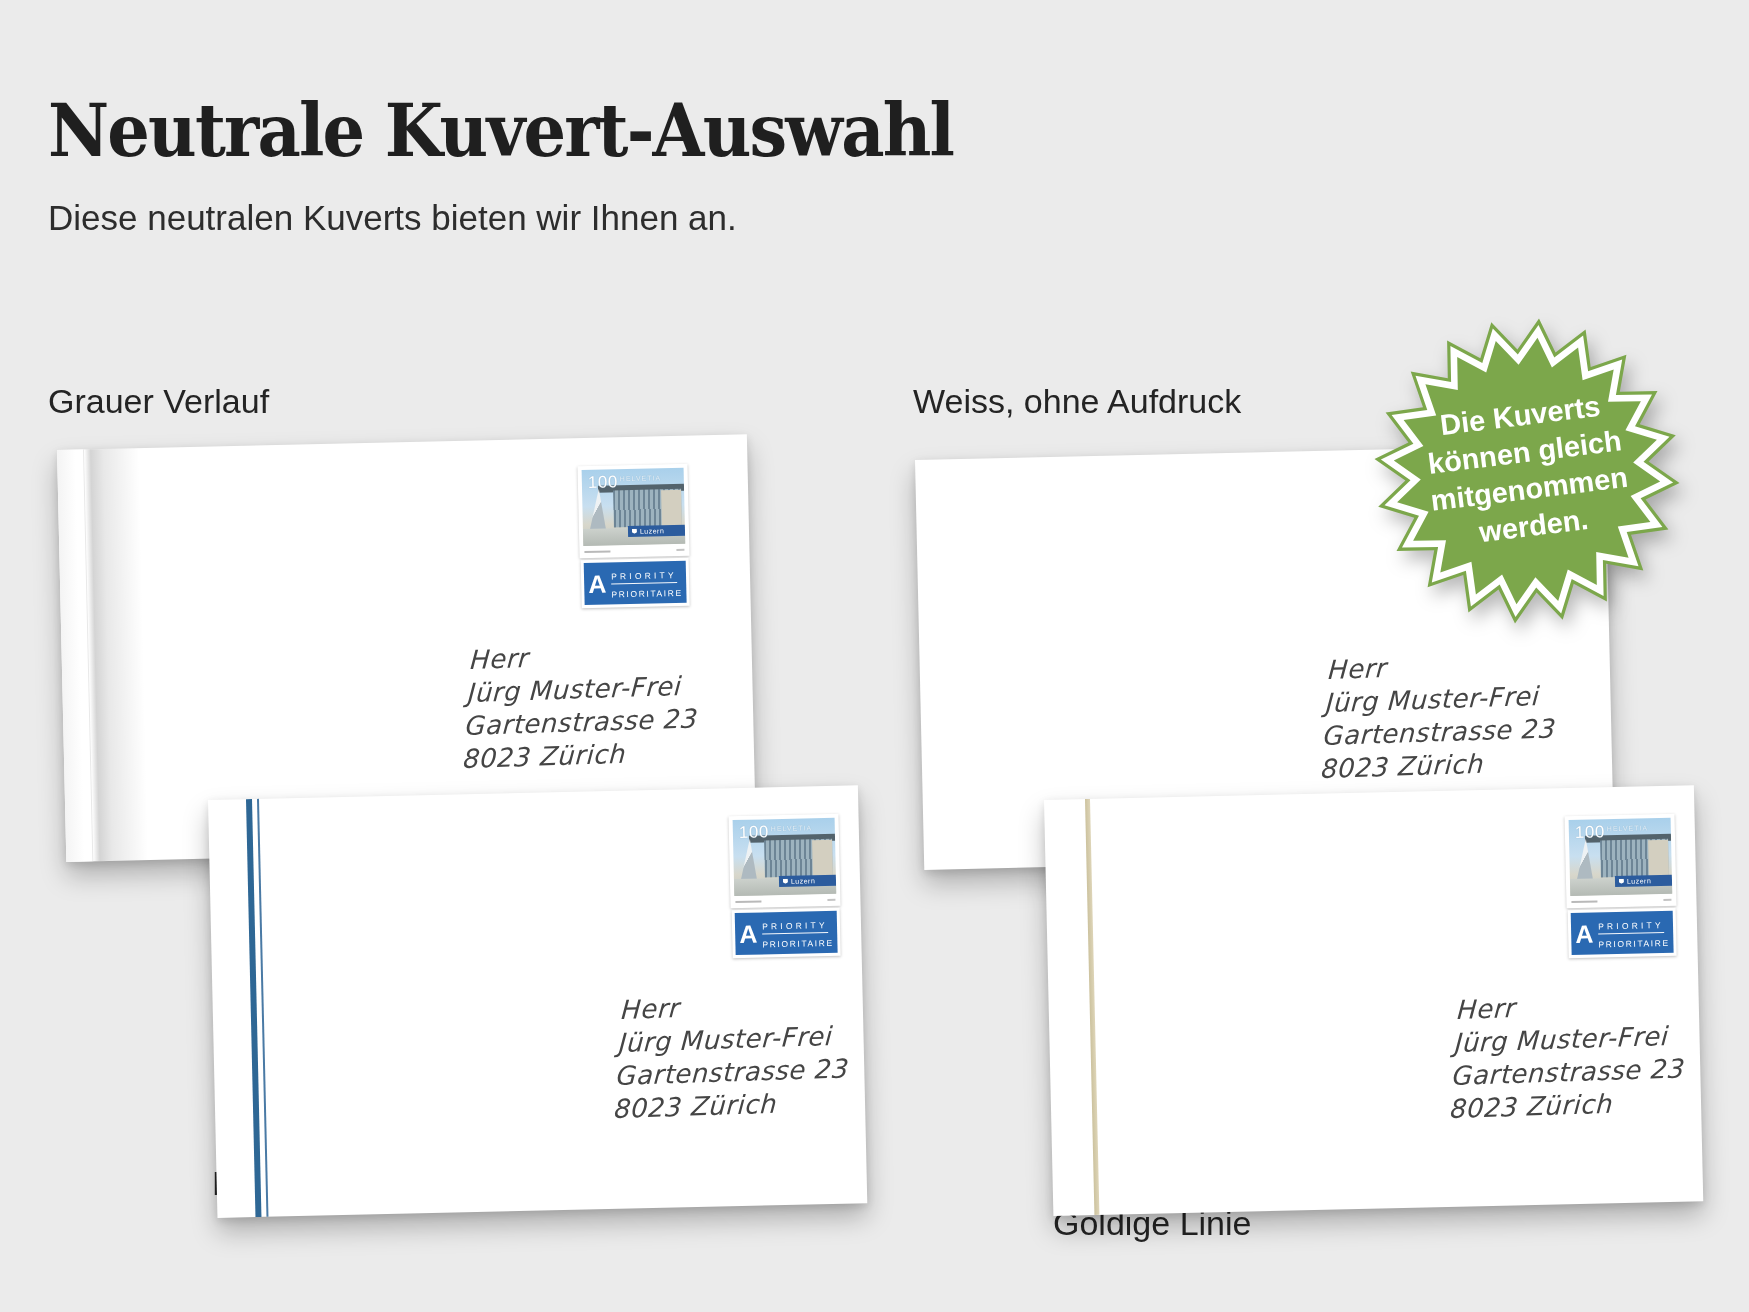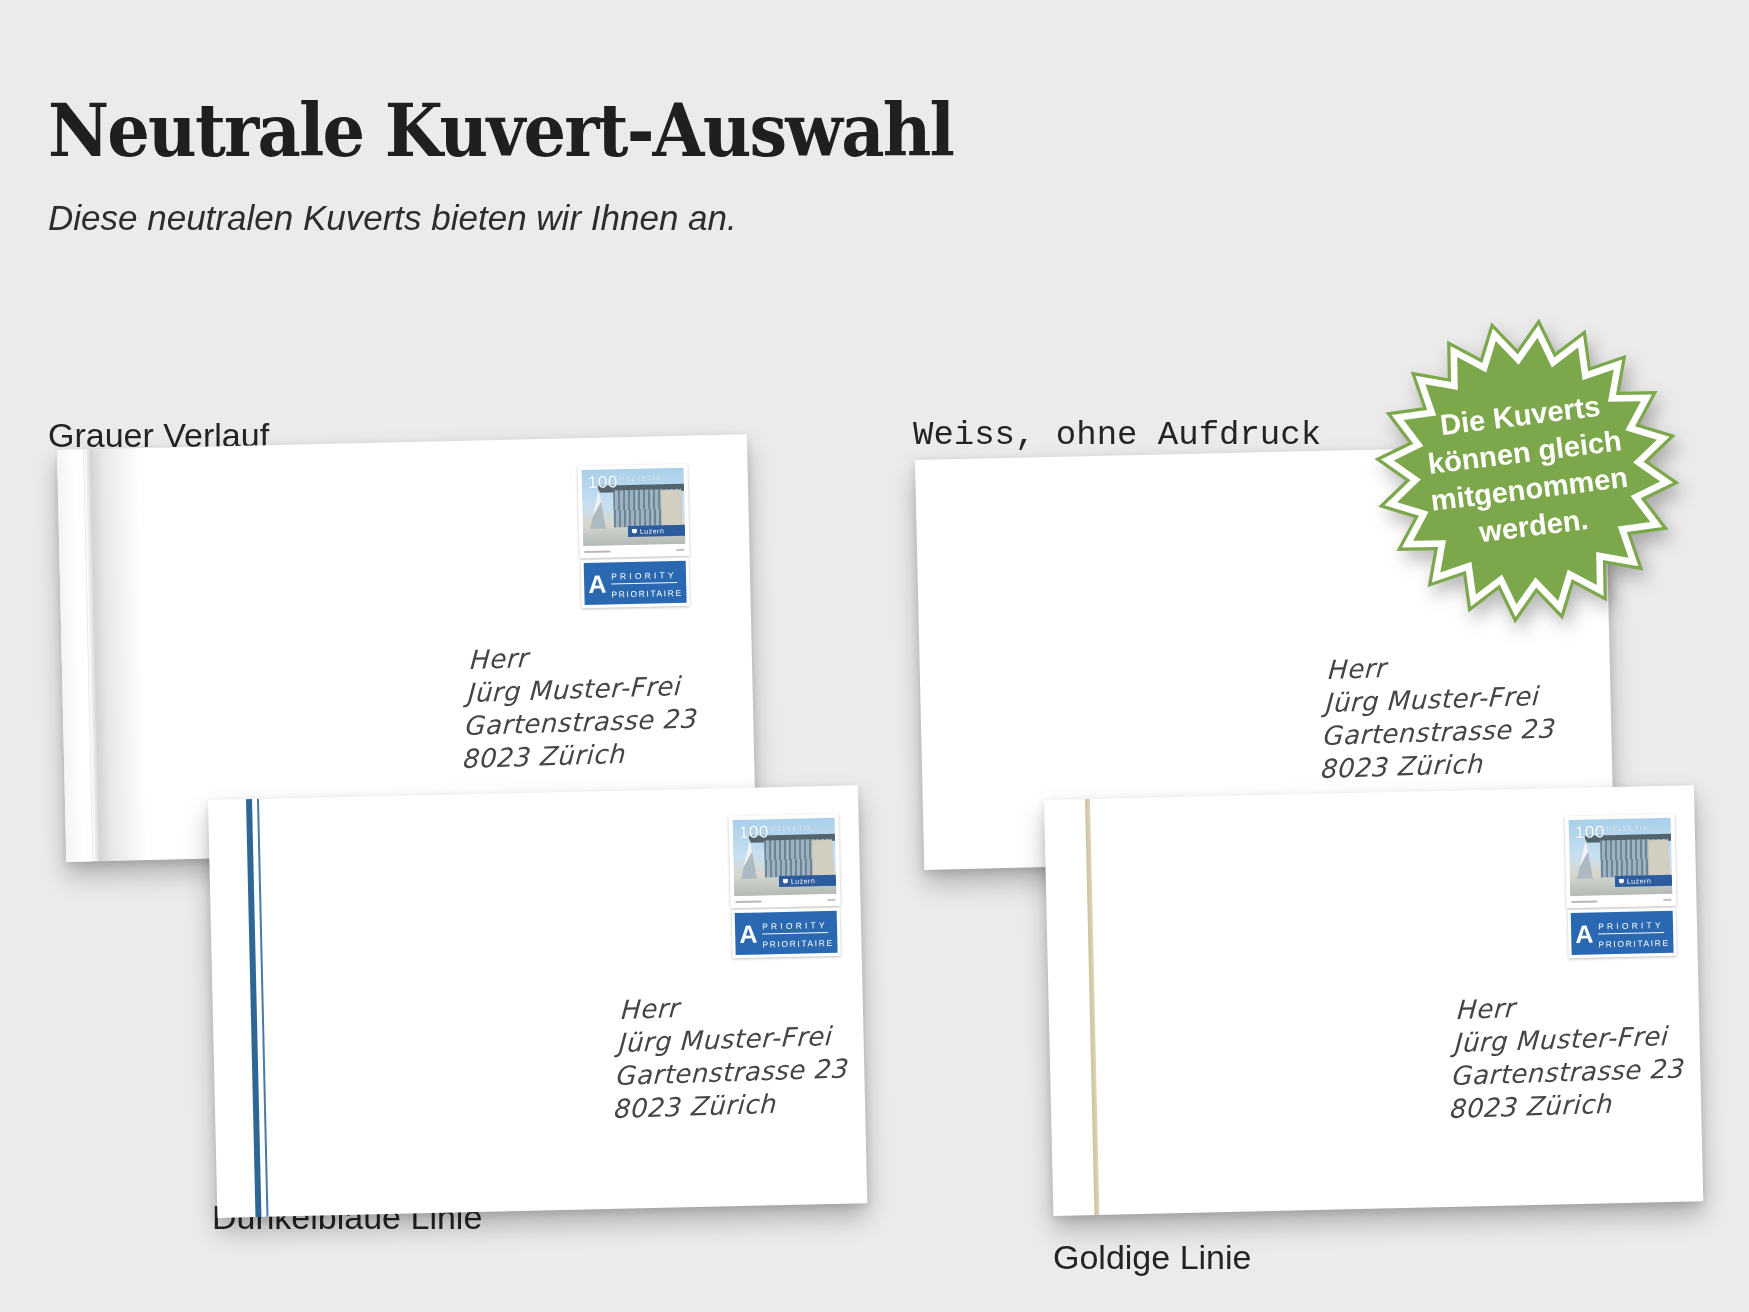"Diese neutralen Kuverts bieten wir" .intro { font-style: italic -> none }
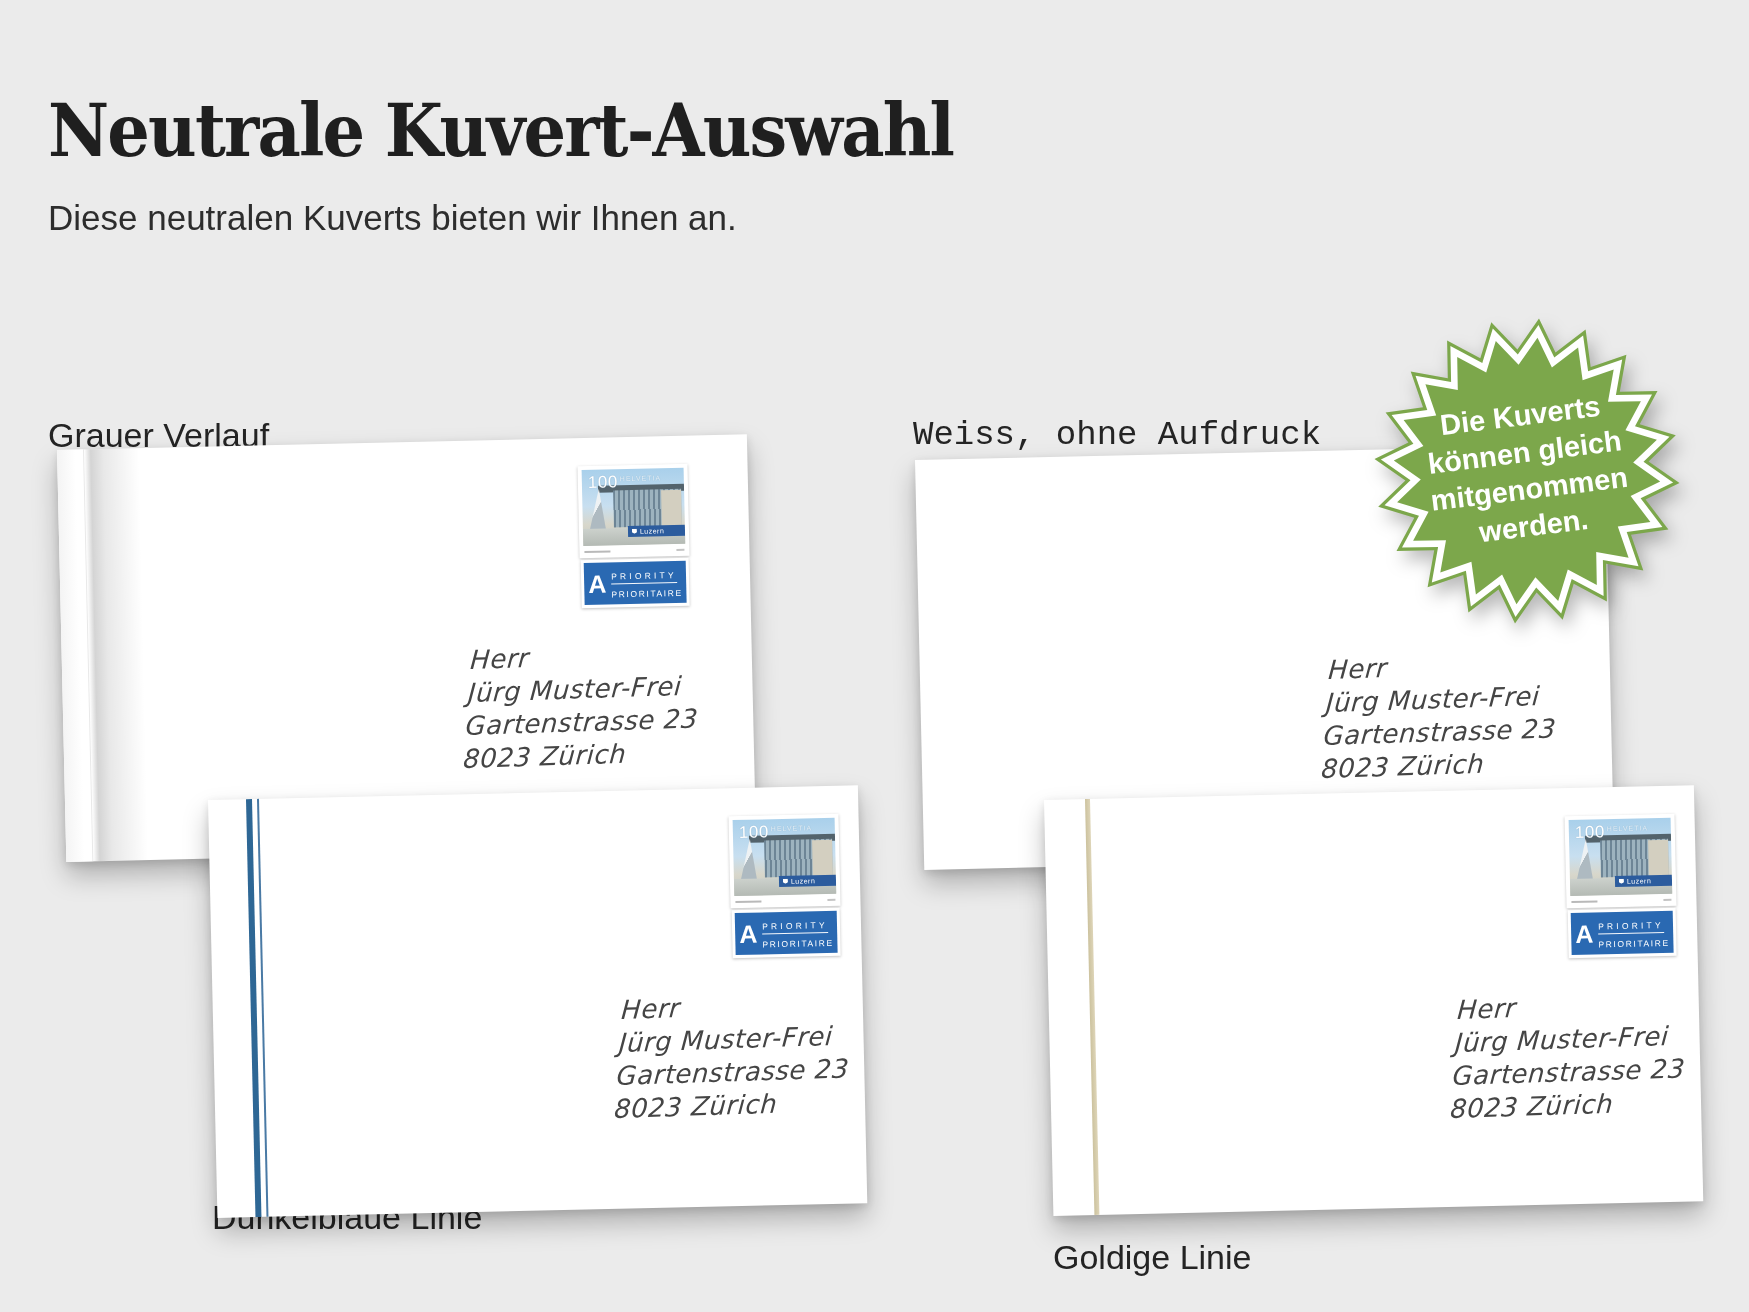"Grauer Verlauf" .env-label { margin-top: 34px -> none }
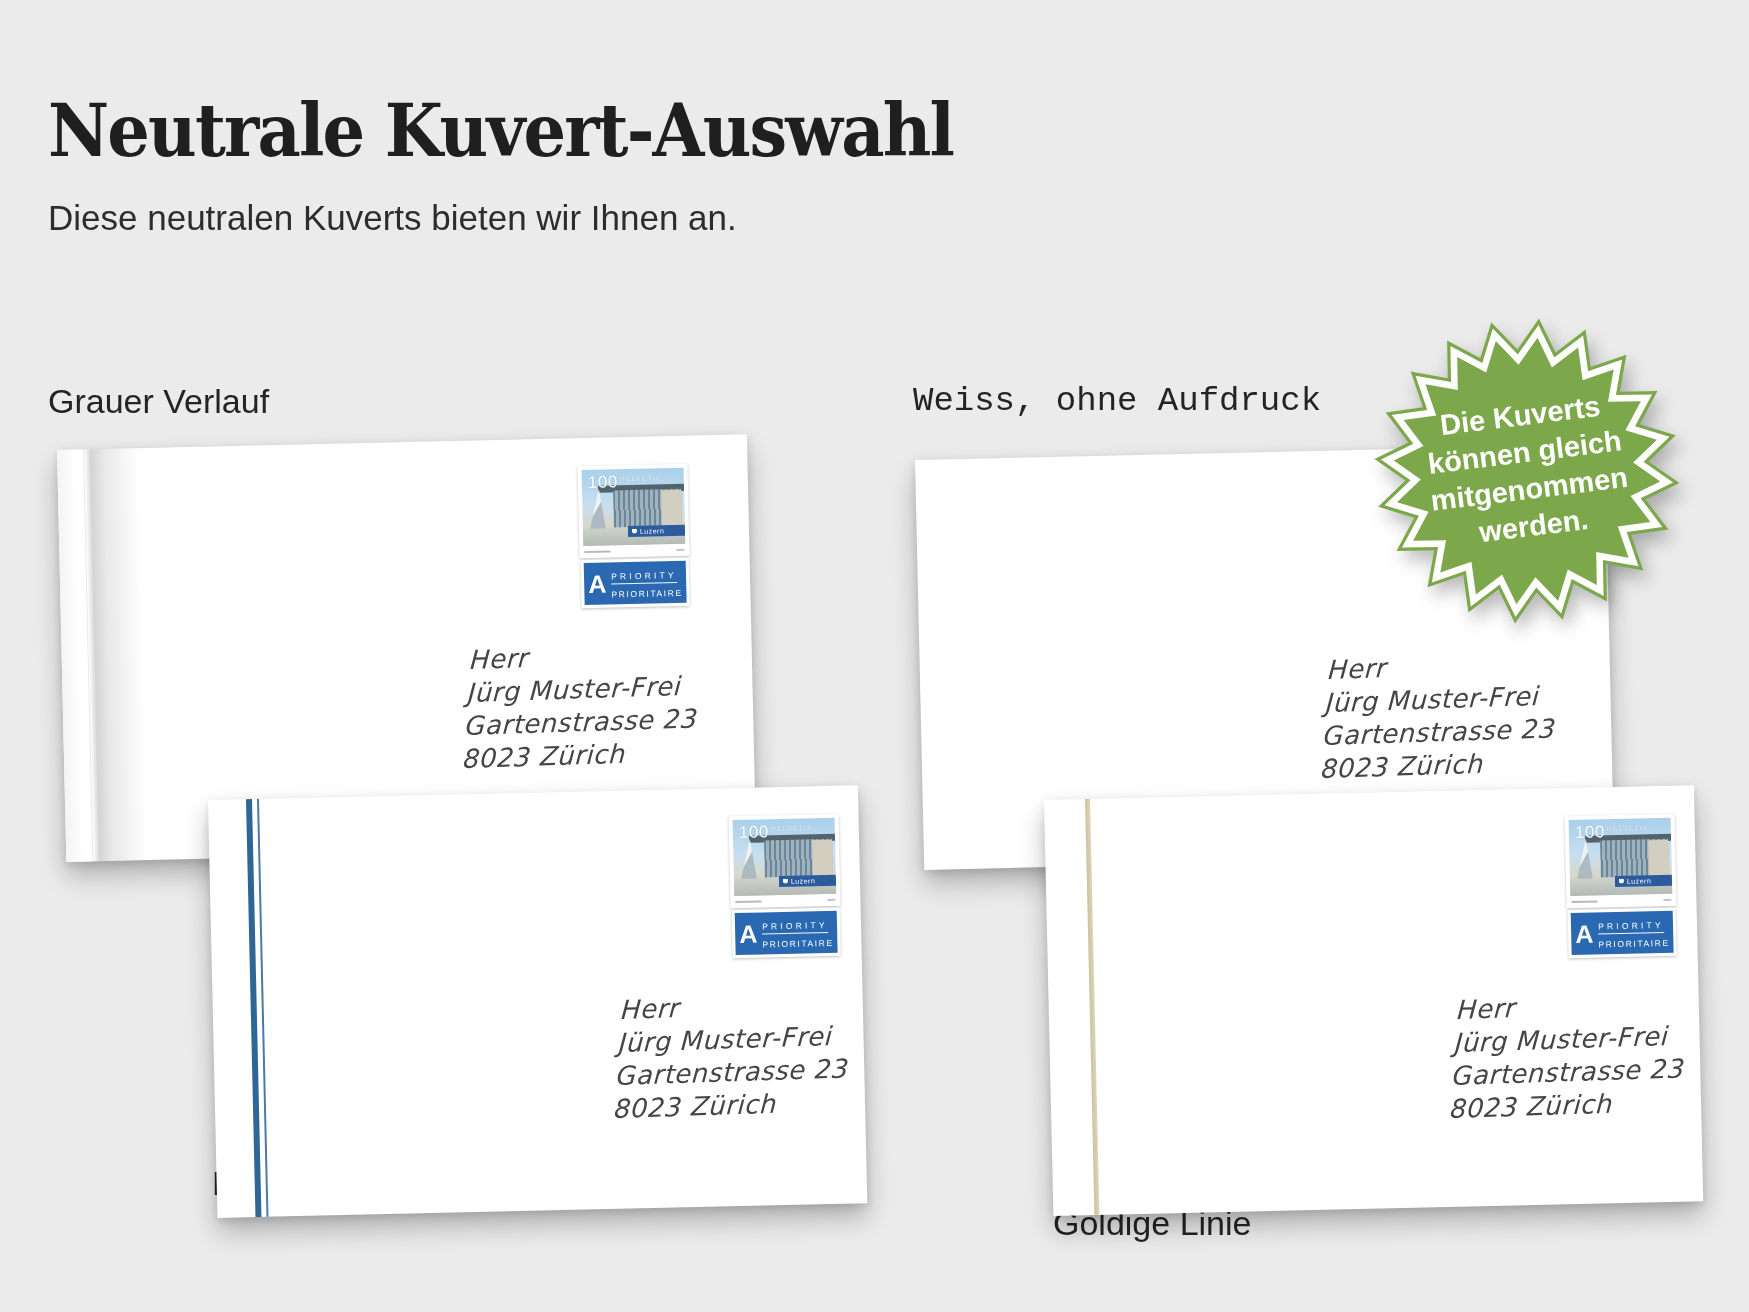"Weiss, ohne Aufdruck" .lbl-weiss { font-family: Liberation Mono, monospace -> none }
